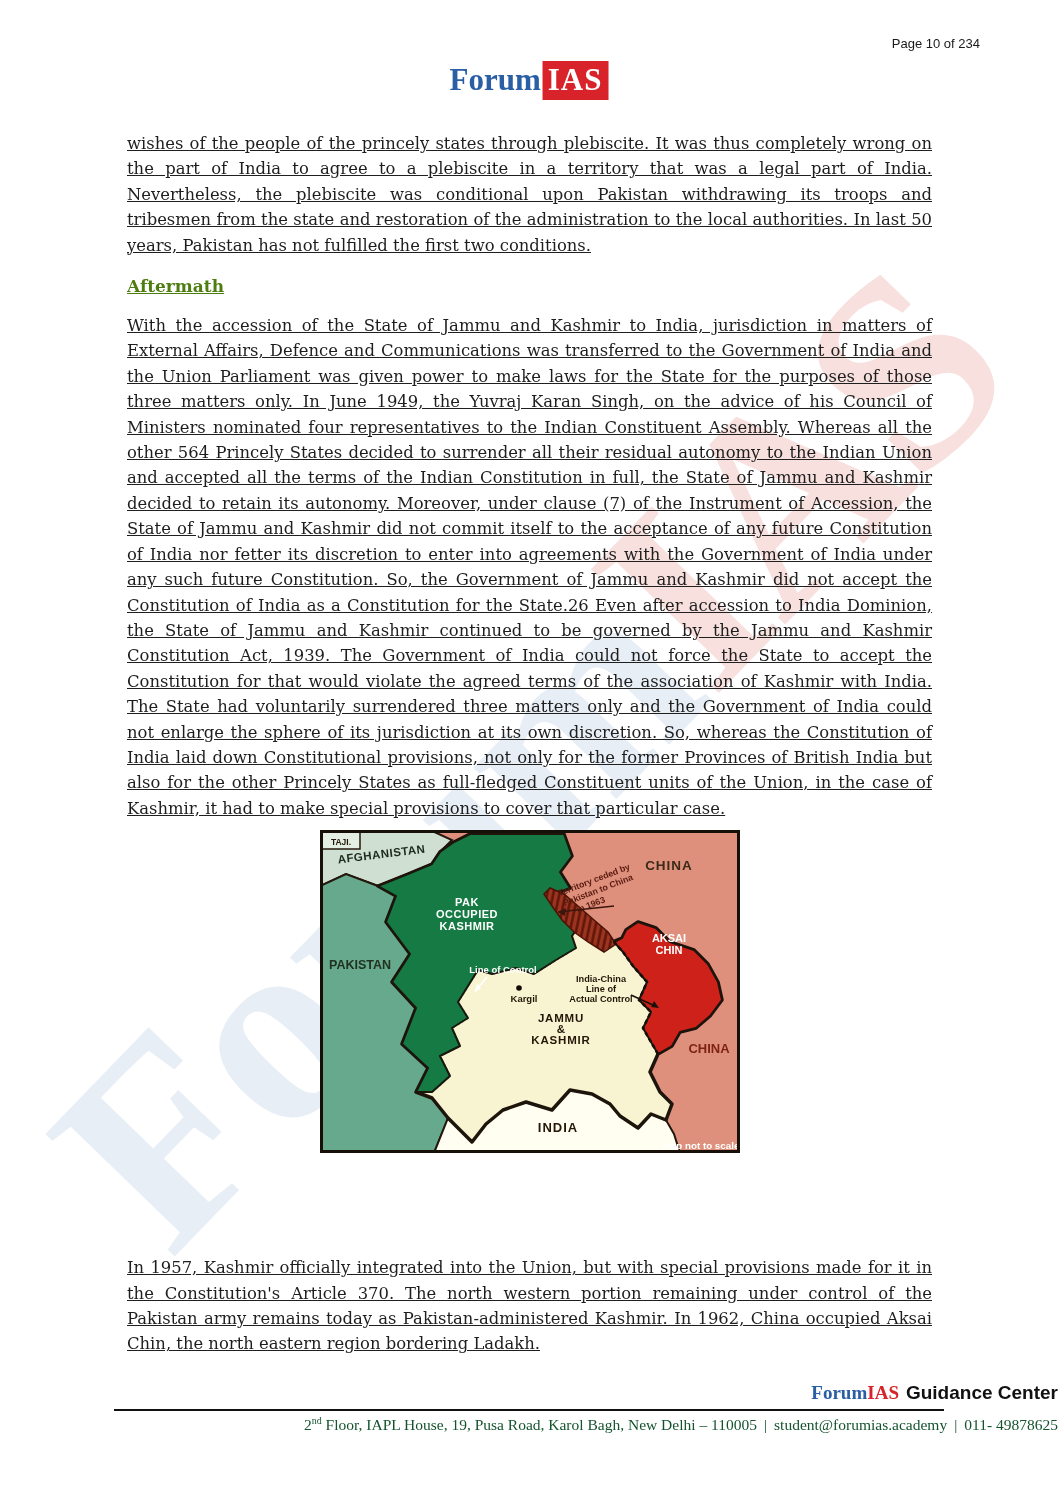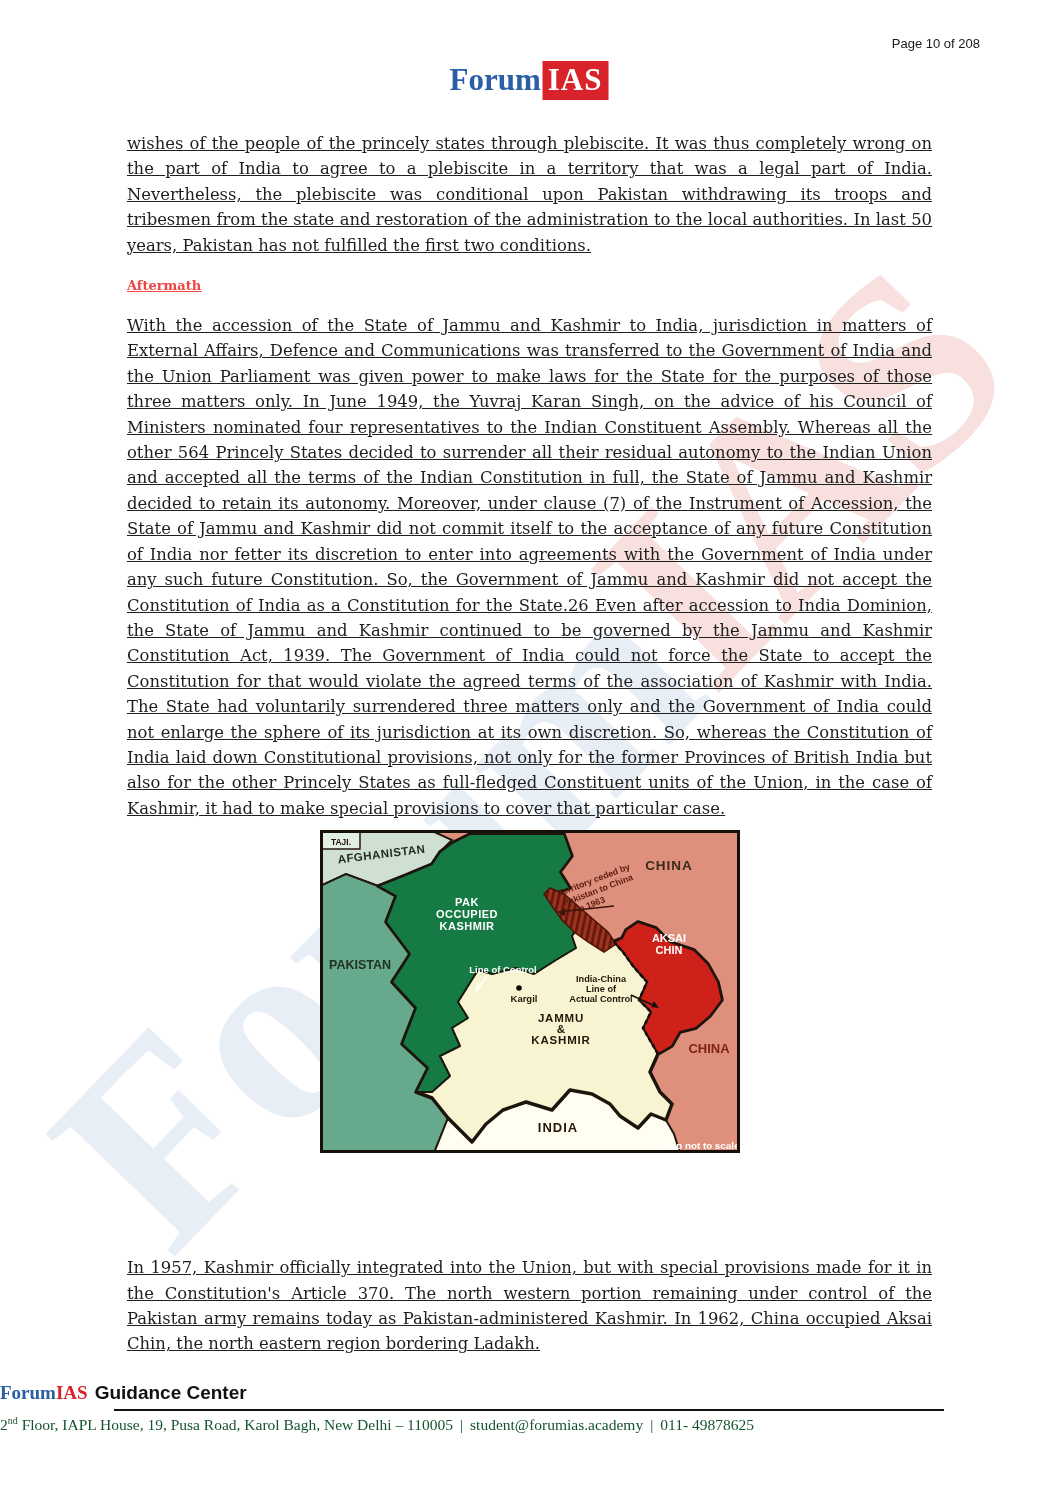"Page 10 of 208" div.page-number { text: 208 -> 234 }
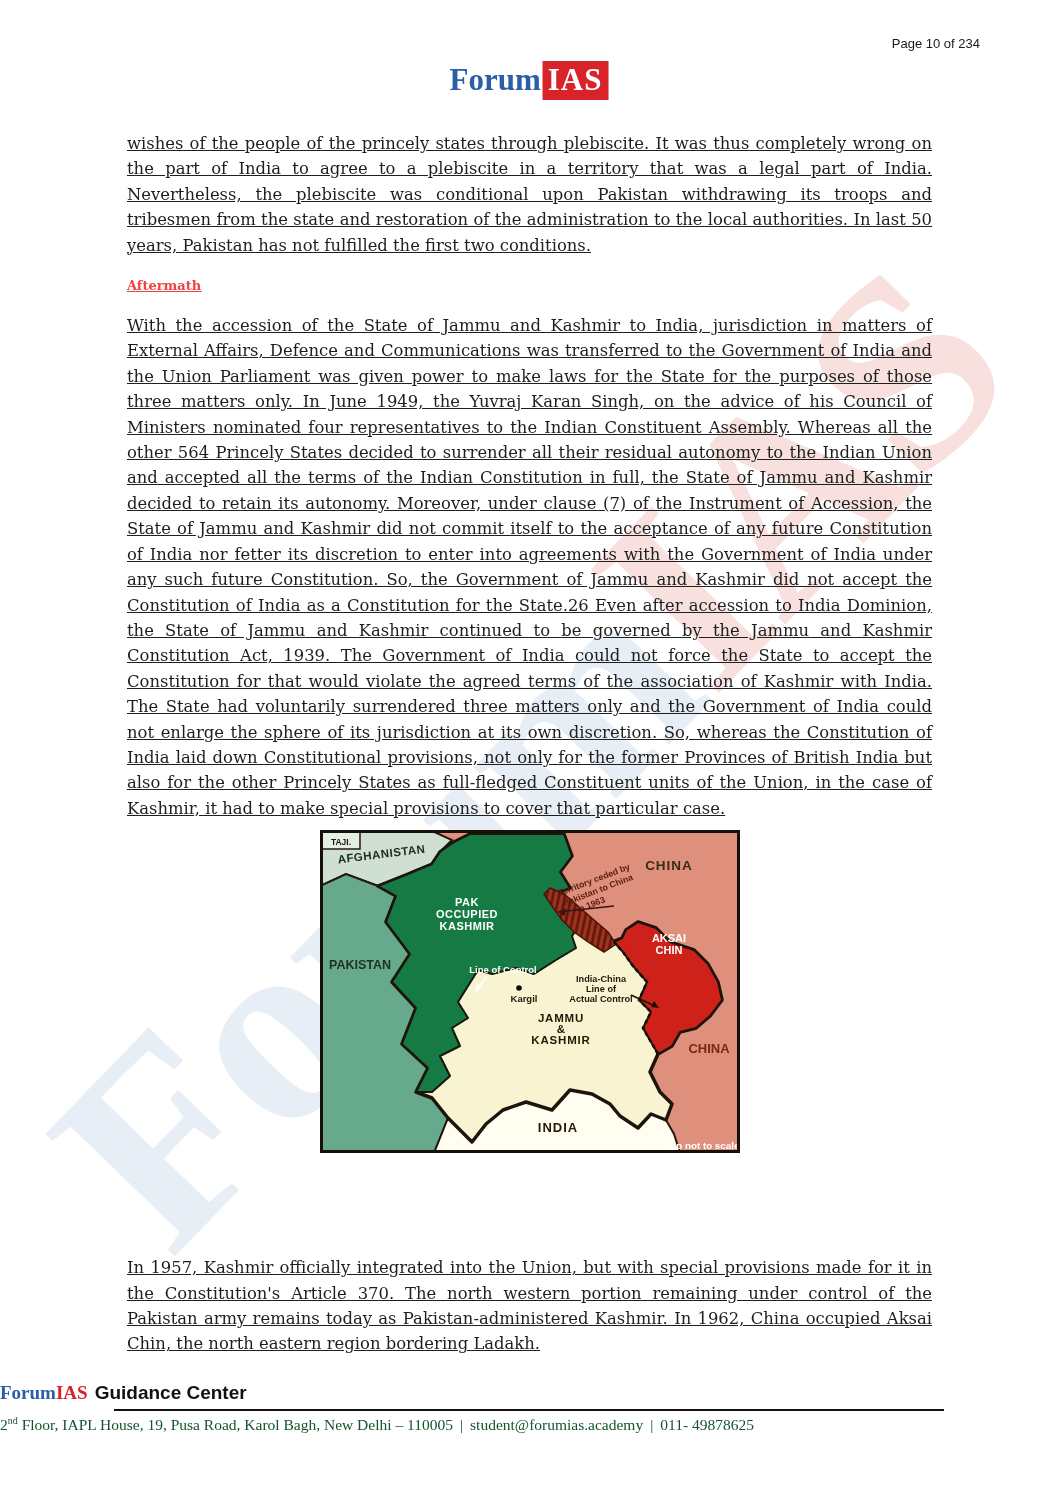"Aftermath" .section-heading { color: #ef4444 -> #4d7c0f; font-size: 13px -> 17px }
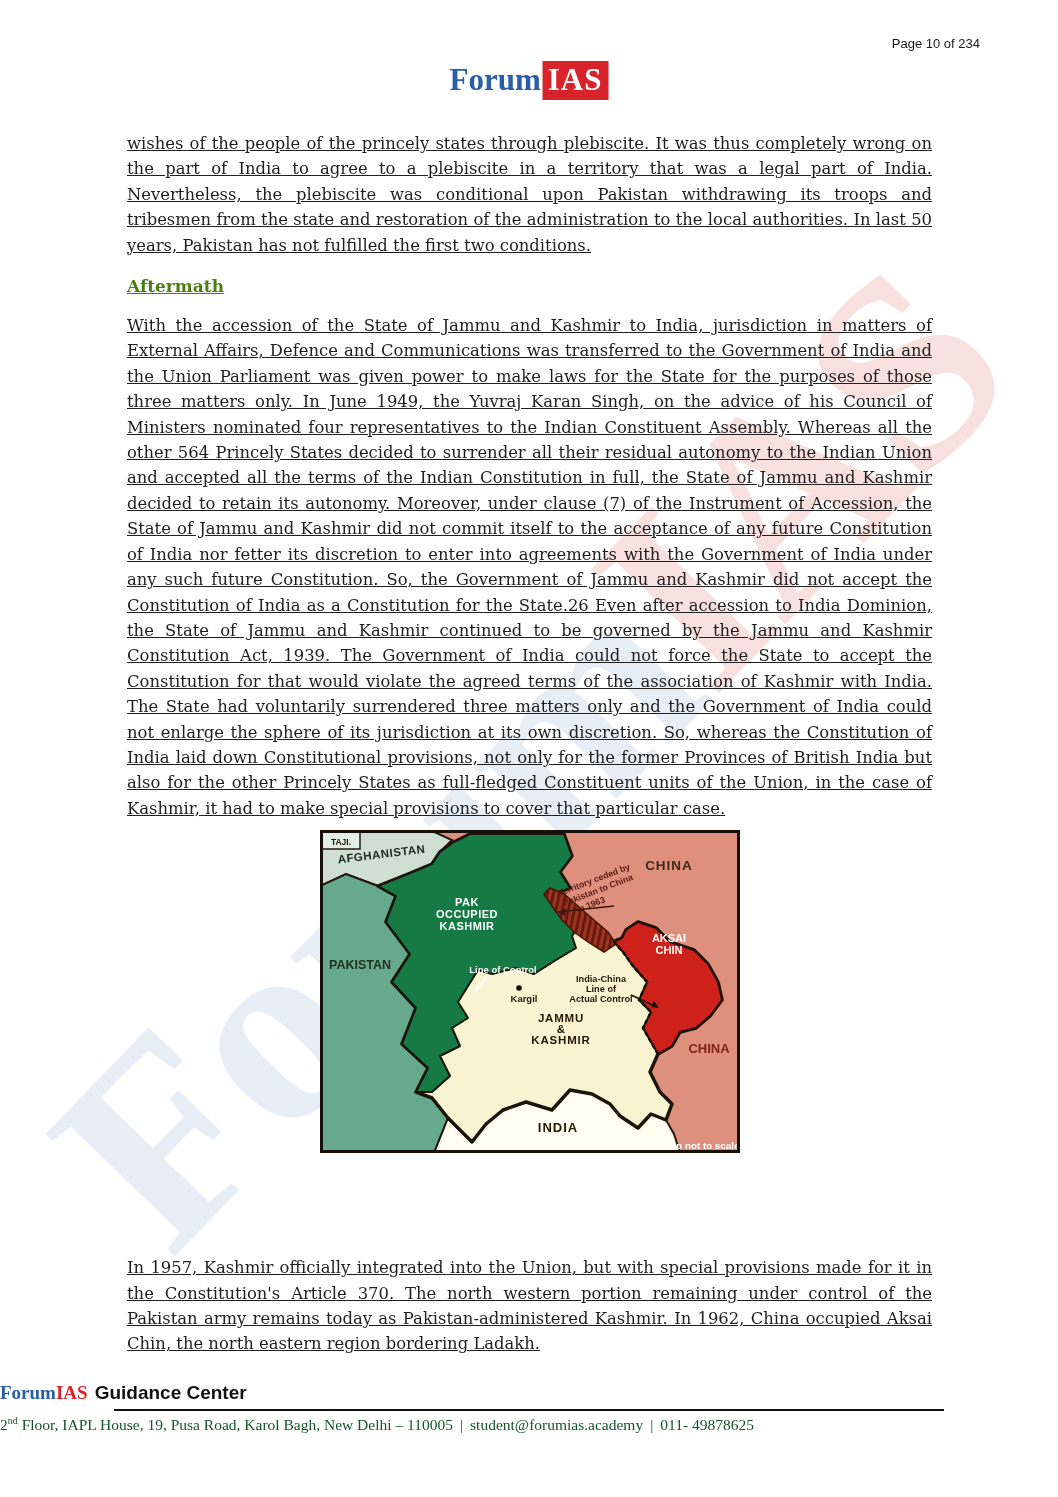"ForumIAS Guidance Center" .footer { text-align: left -> right }
